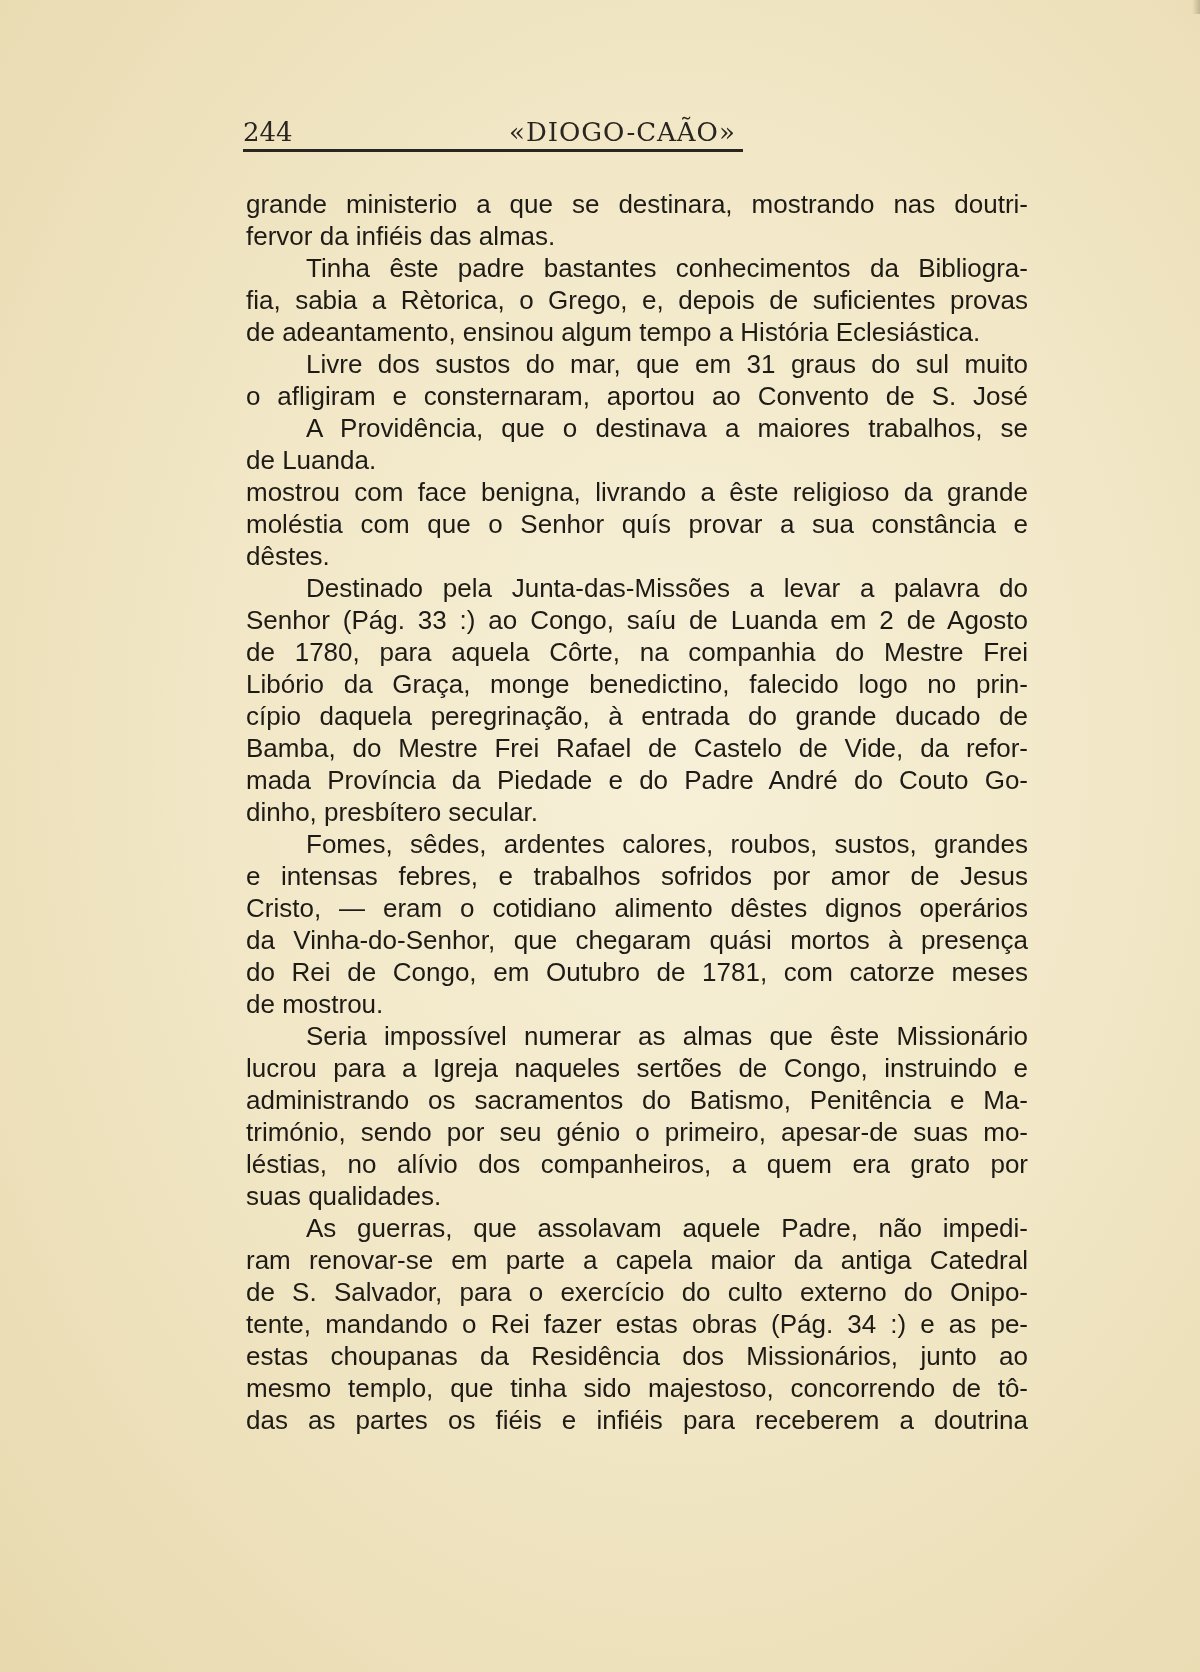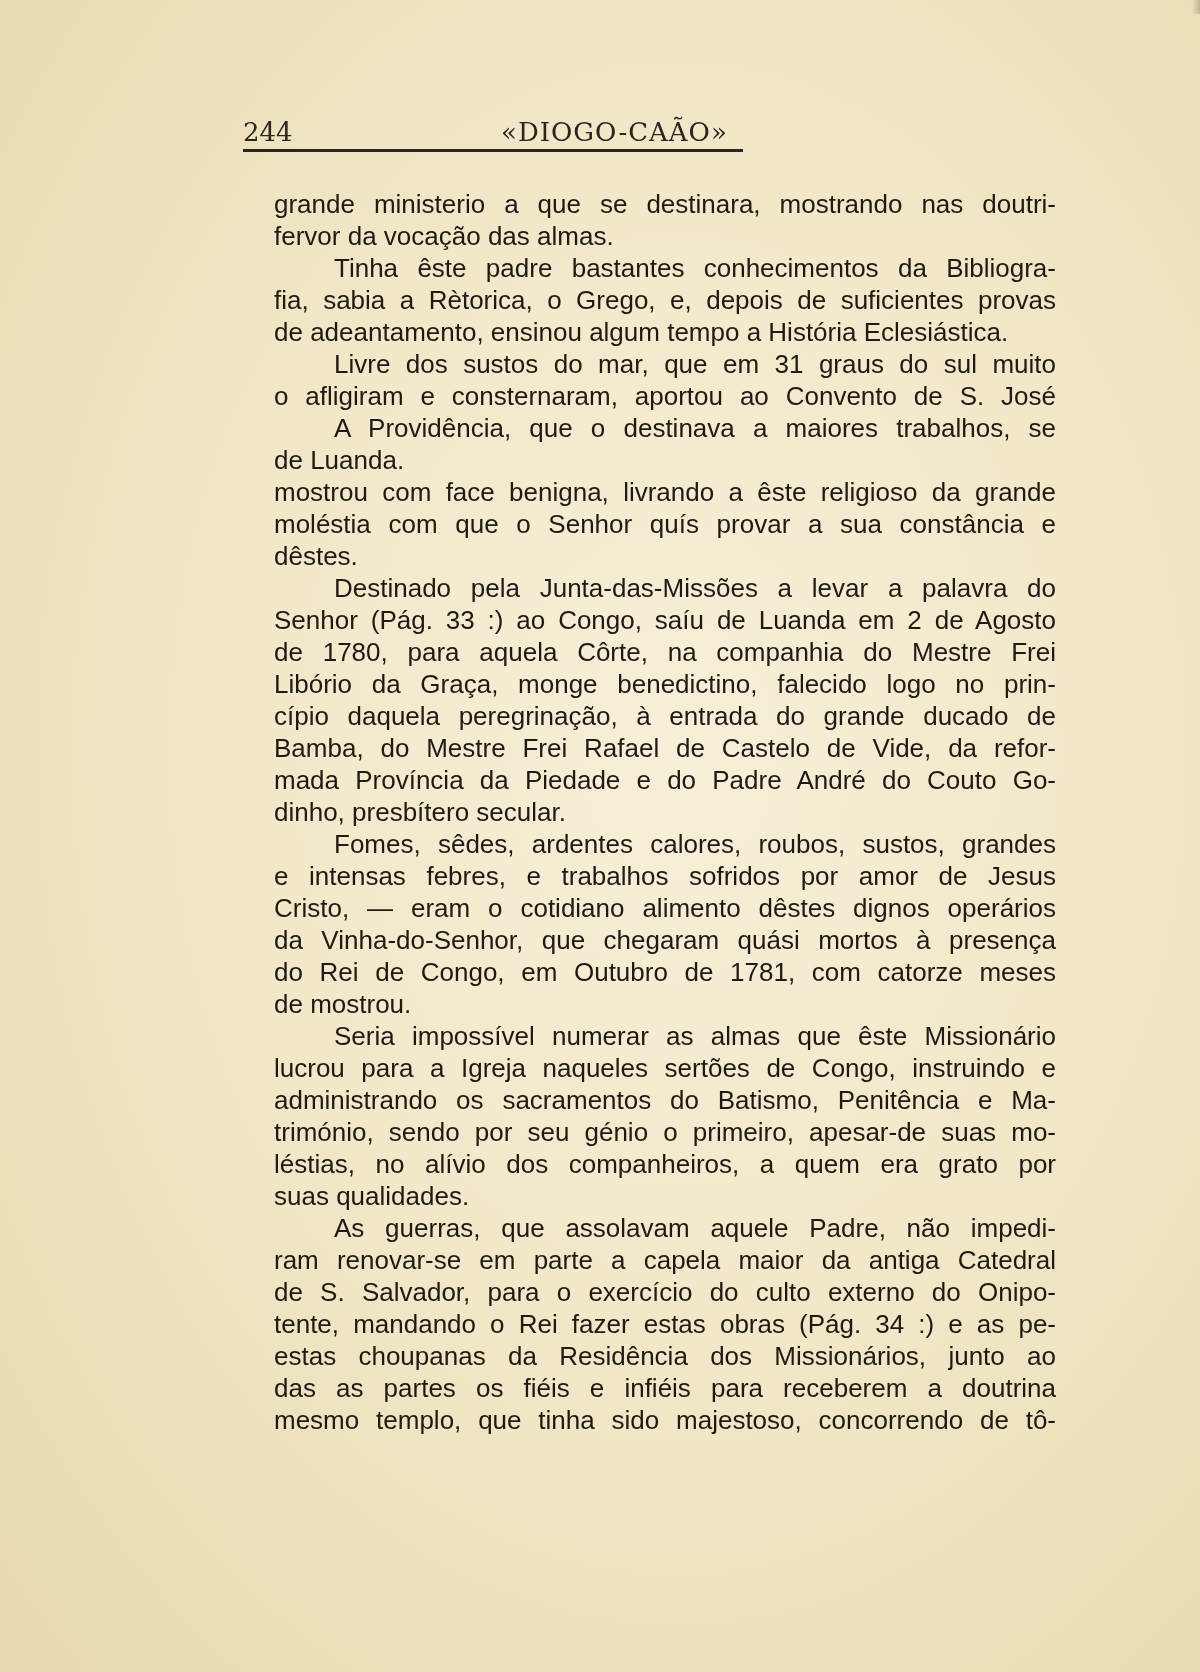"«DIOGO-CAÃO»" .running-title { left: 258px -> 266px }
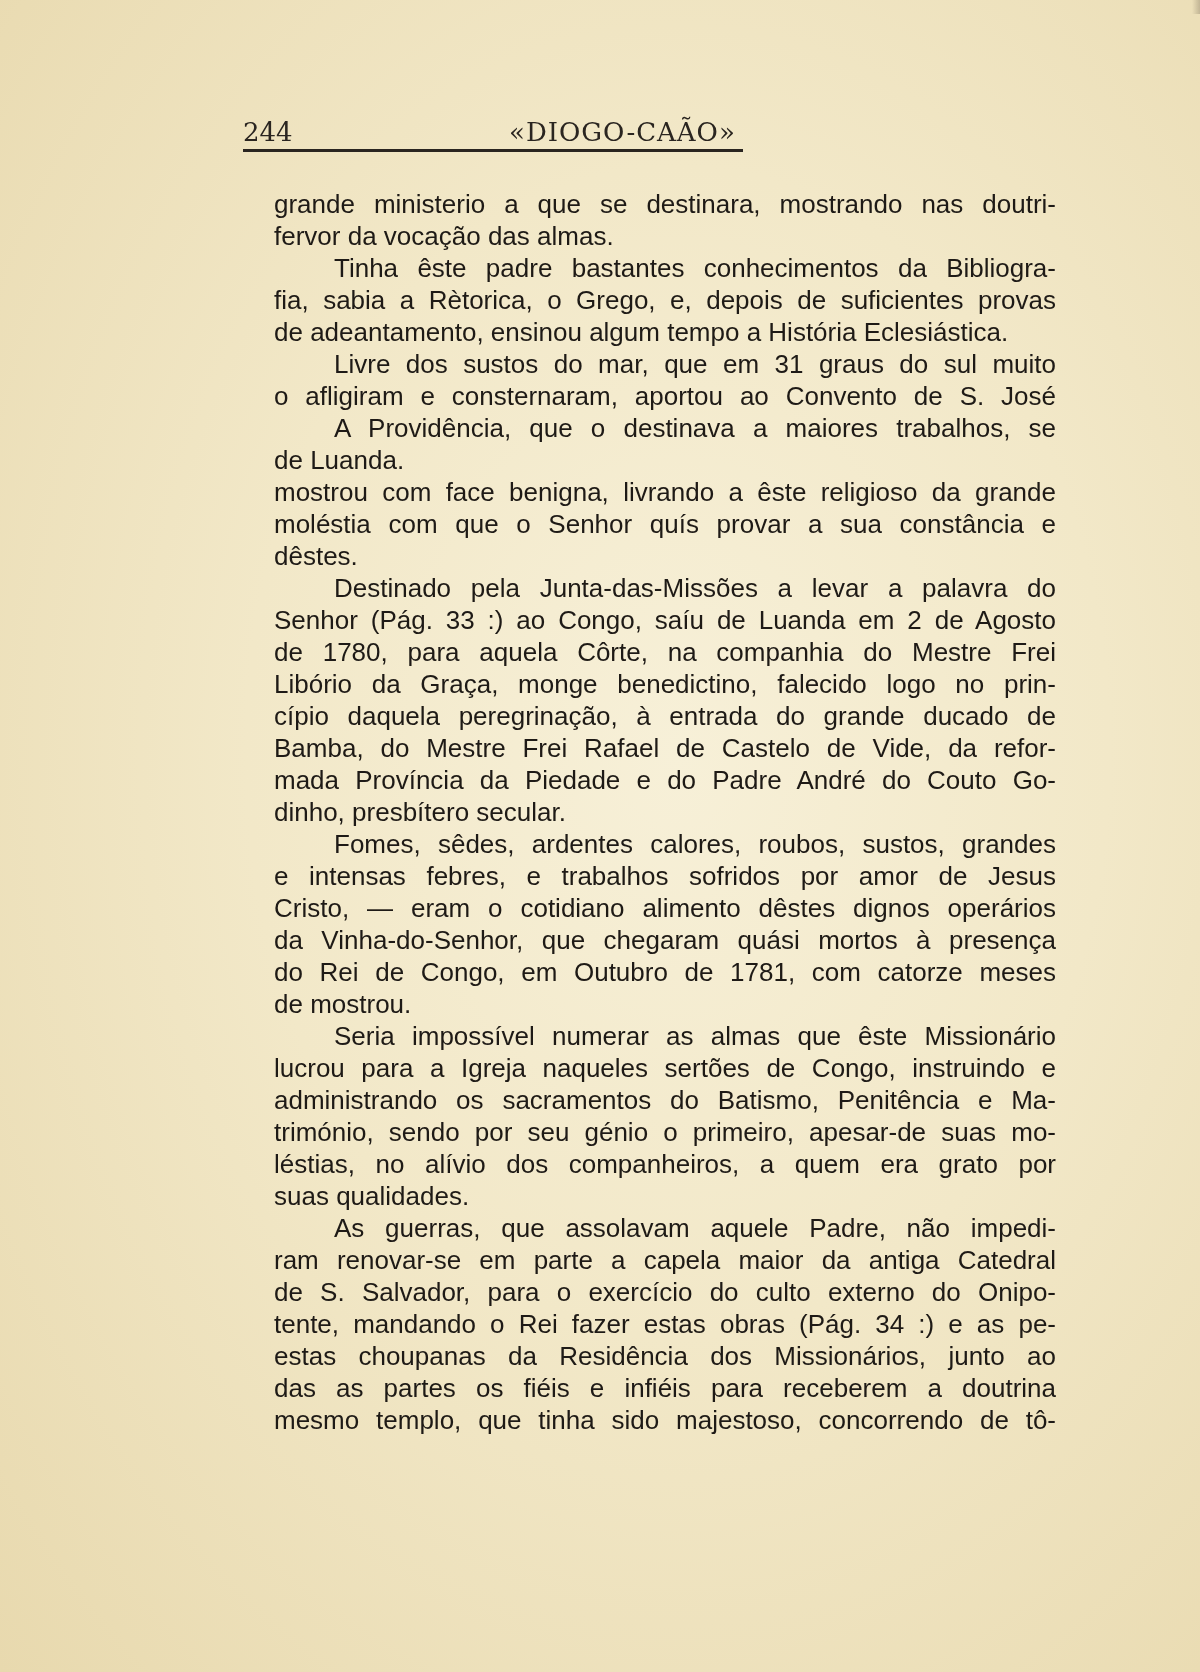"grande ministerio a que se" .text-block { margin-left: 28px -> none }
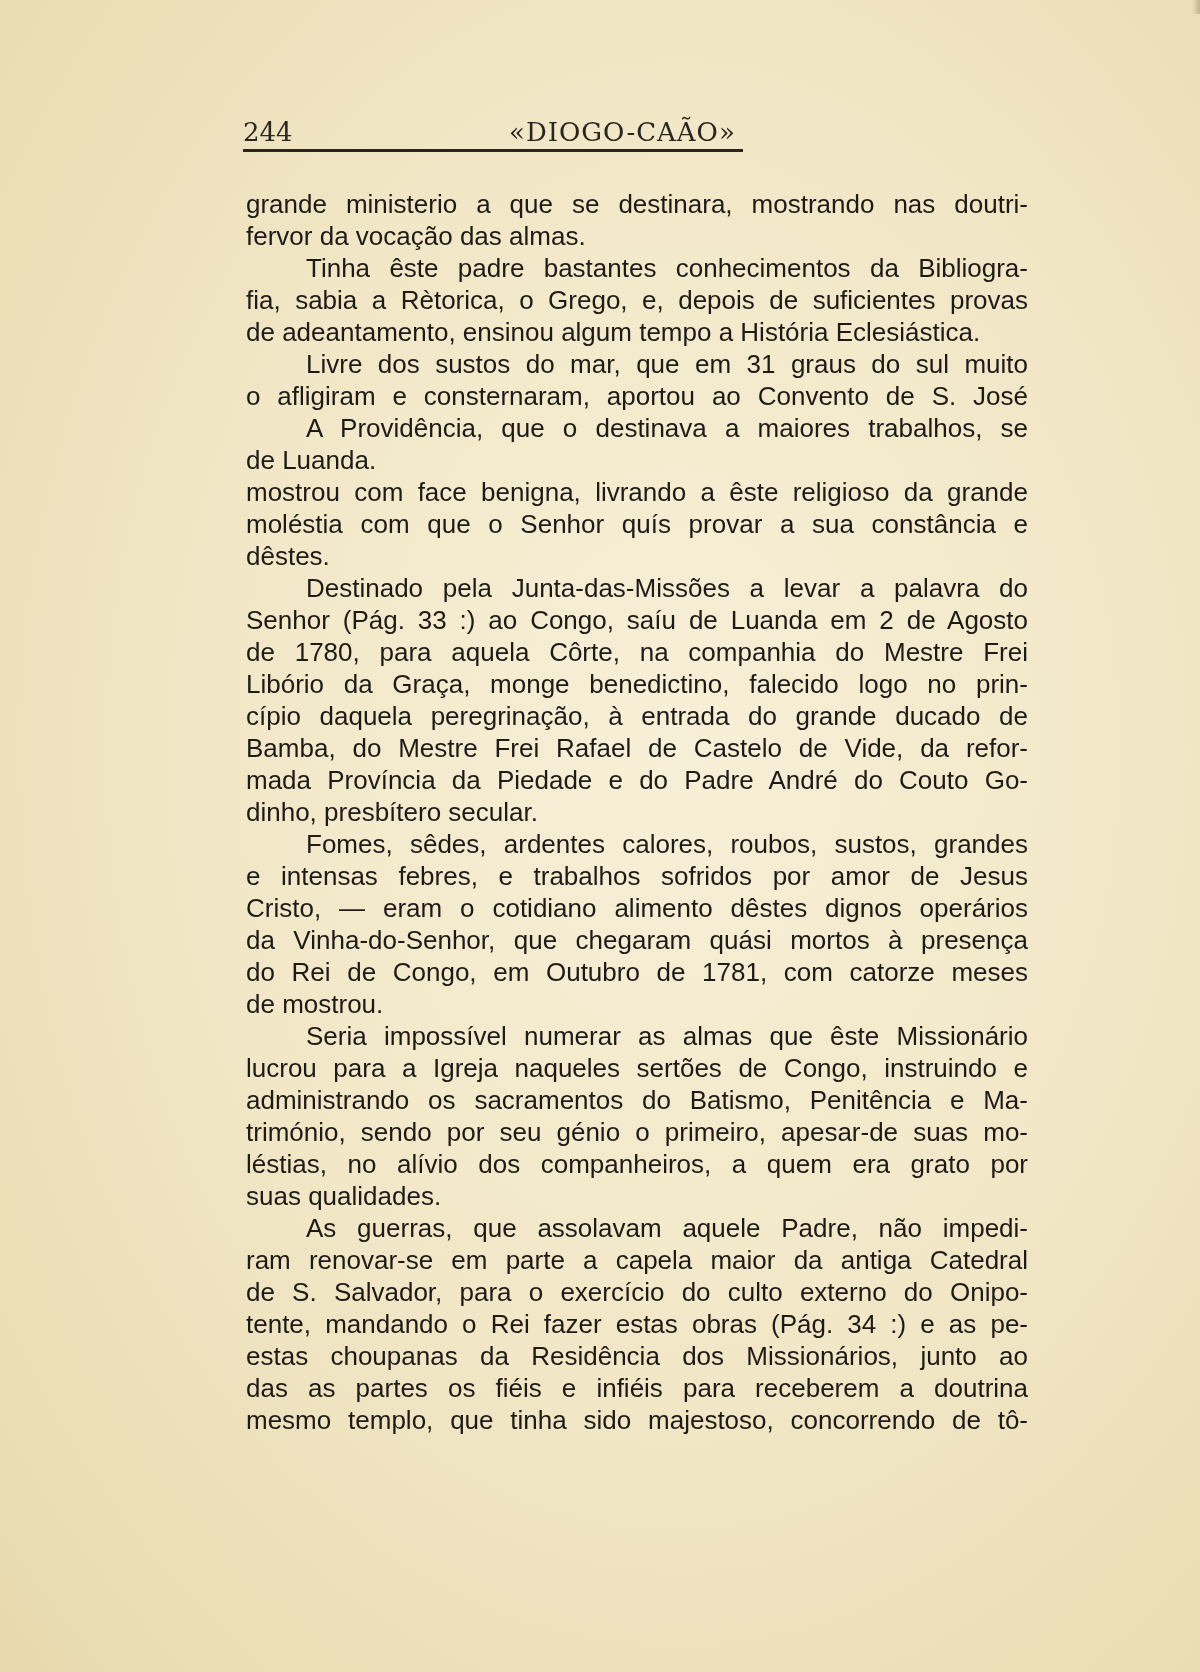"fervor da vocação das almas." span.line { text: vocação -> infiéis }
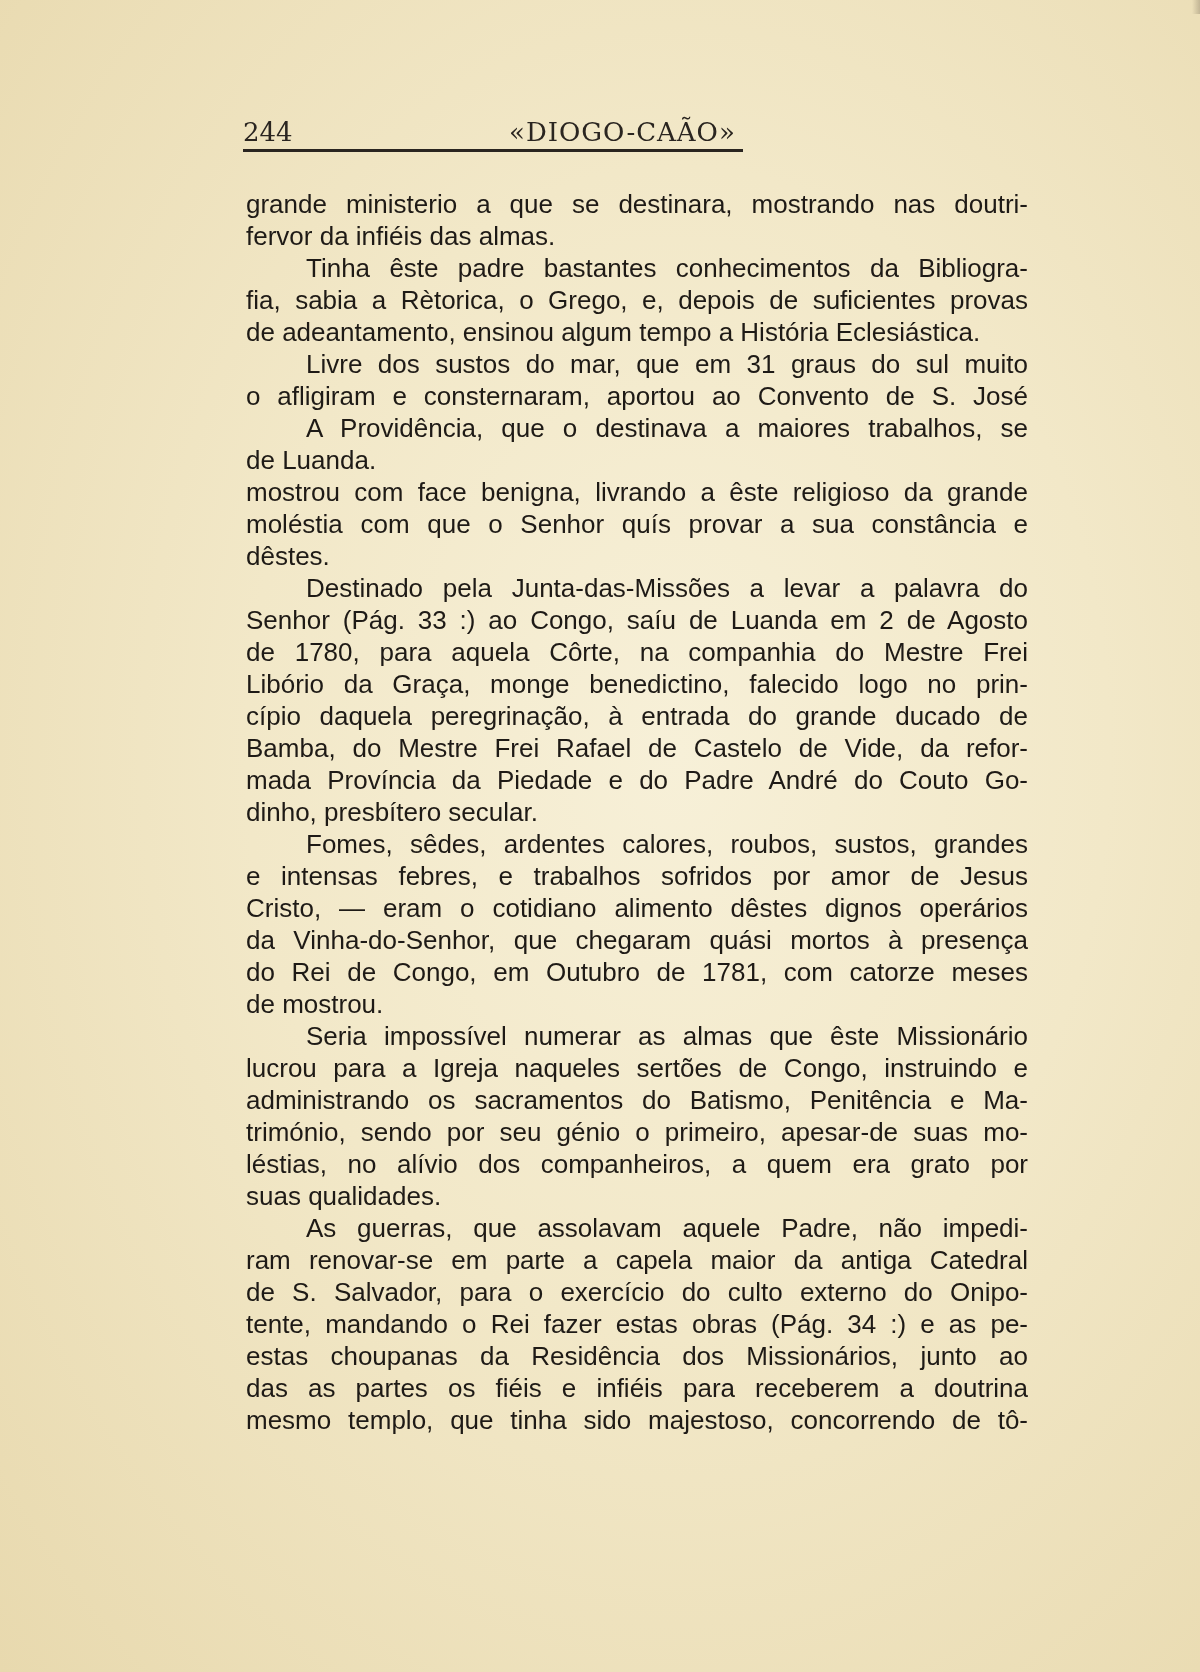"das as partes os fiéis" span.line { order: before "mesmo templo, que tinha sido" -> after "mesmo templo, que tinha sido" }
